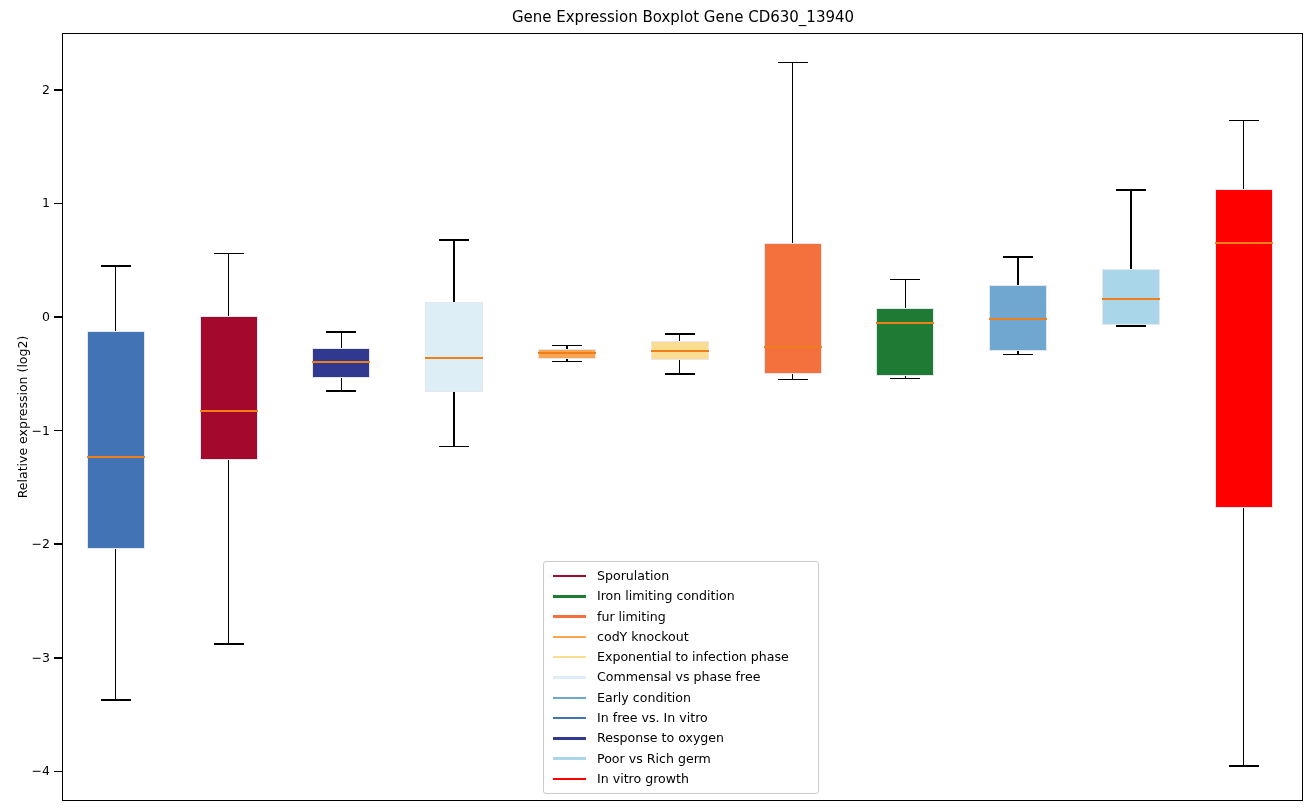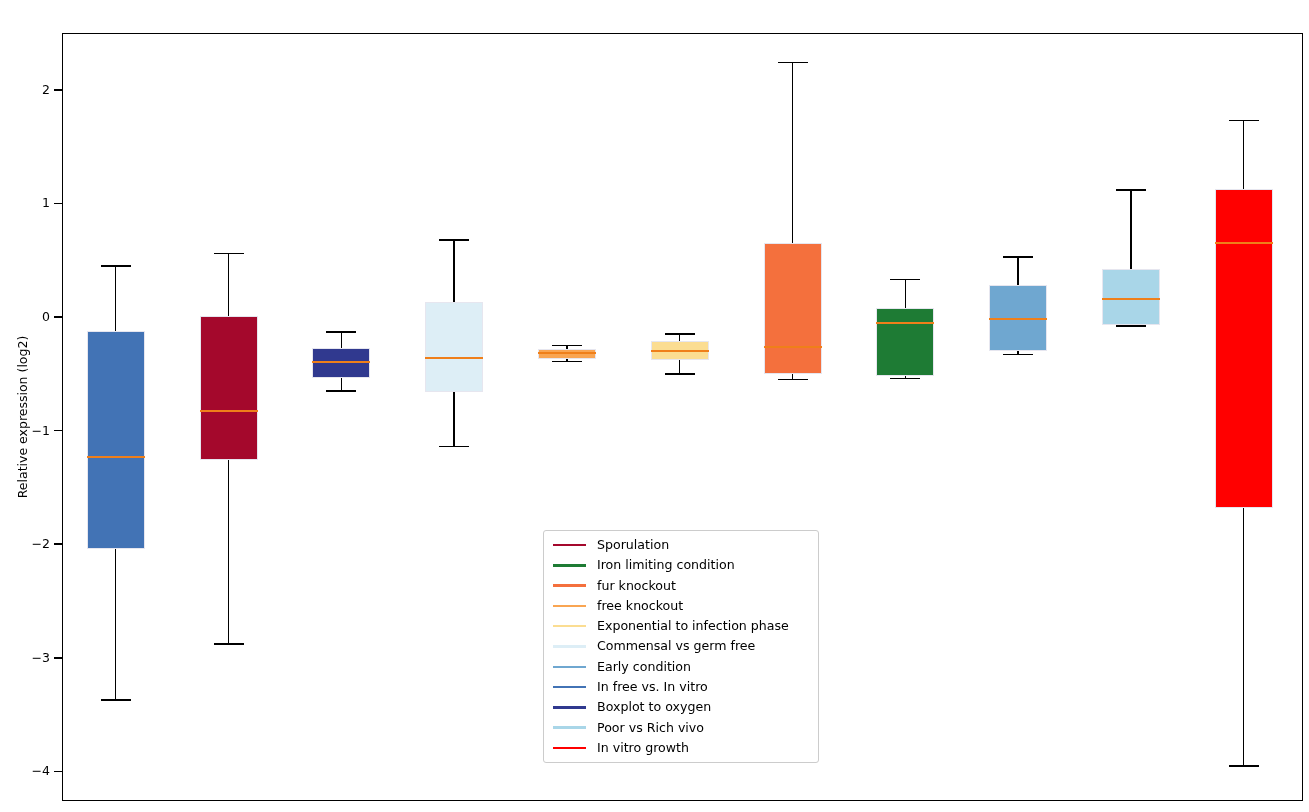"Gene Expression Boxplot Gene CD630_13940" div { html: none -> <div>Gene Expression Boxplot Gene CD630_13940</div> }
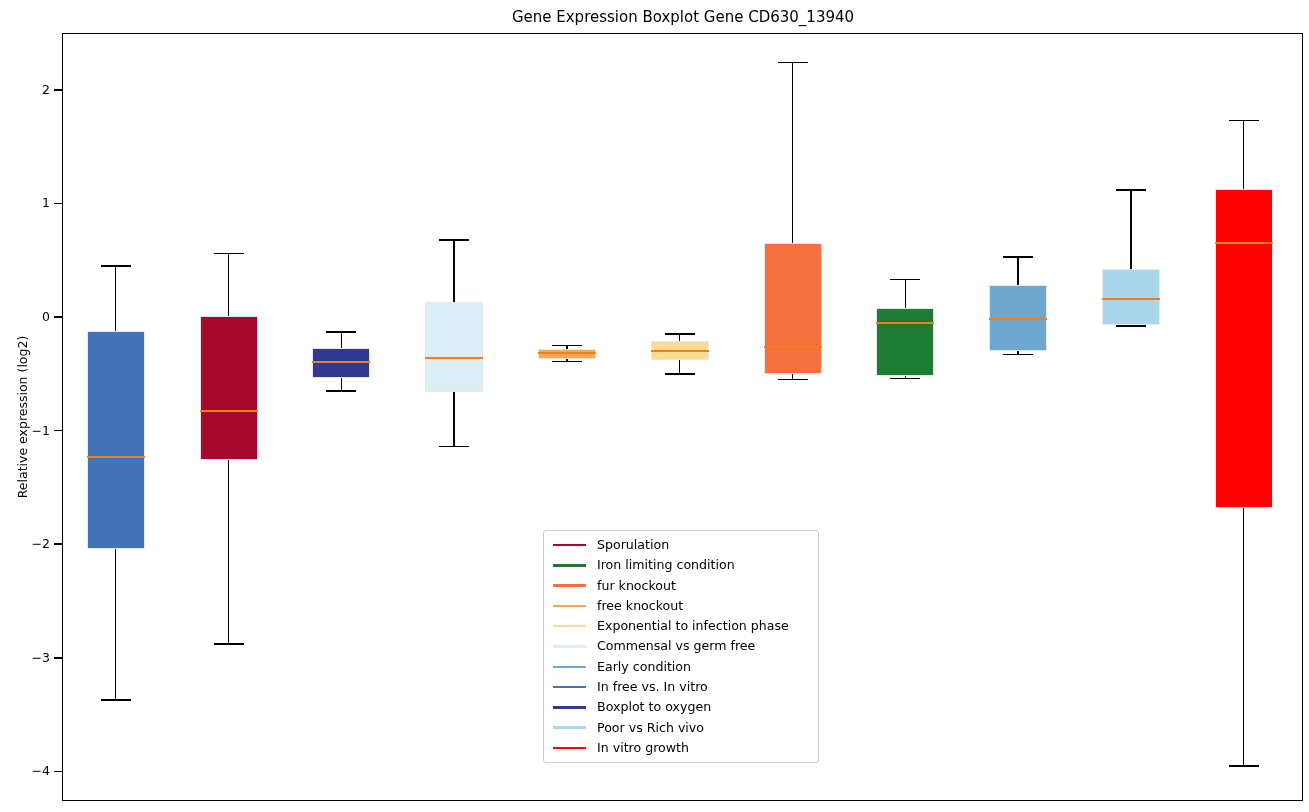"Sporulation" #legend { top: 530px -> 561px }
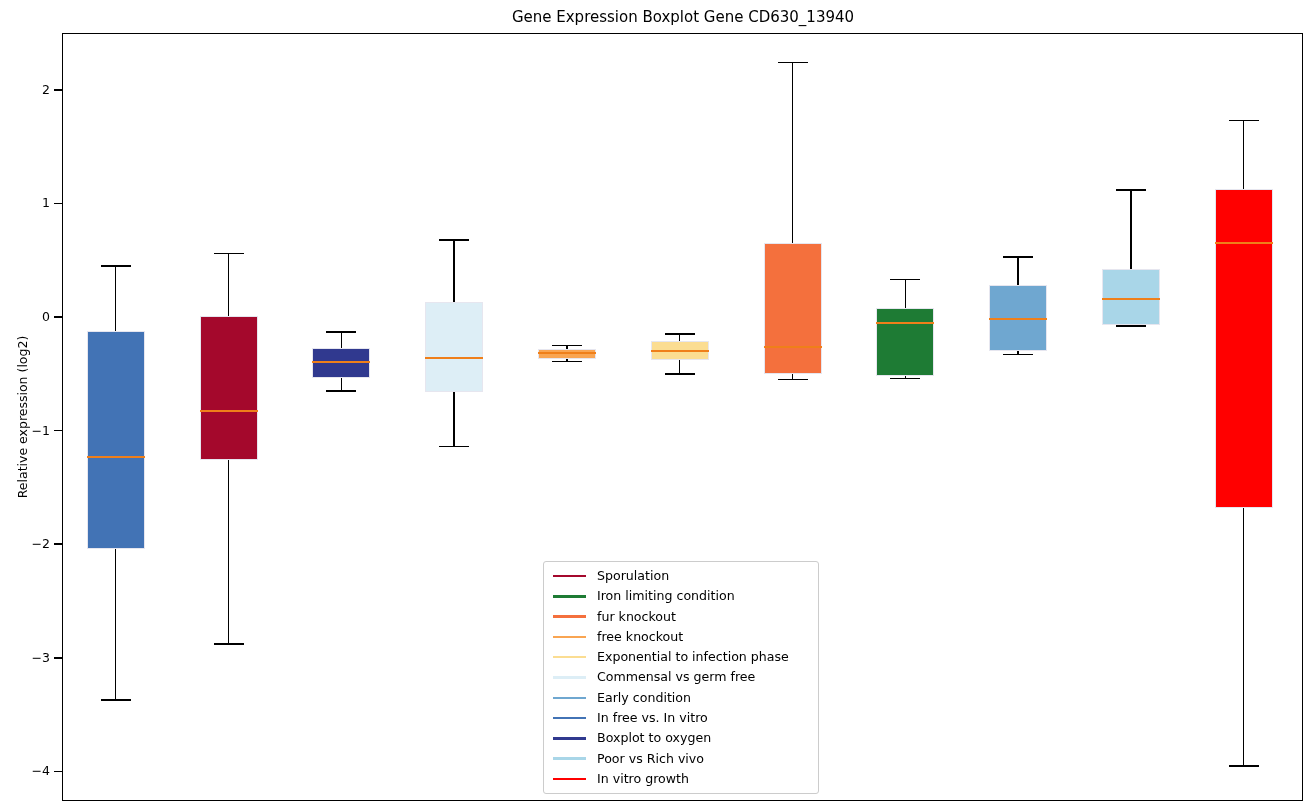"fur knockout" span.legend-label { text: knockout -> limiting }
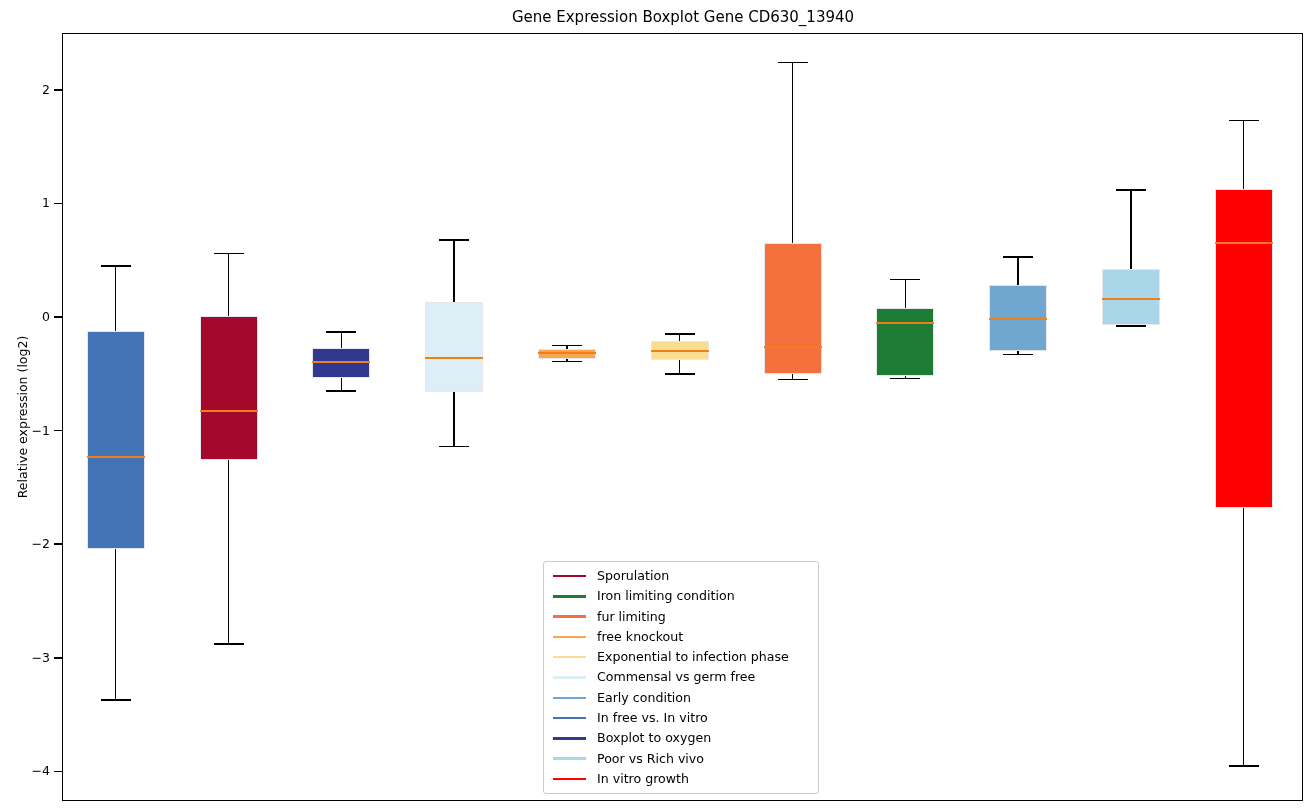"free knockout" span.legend-label { text: free -> codY }
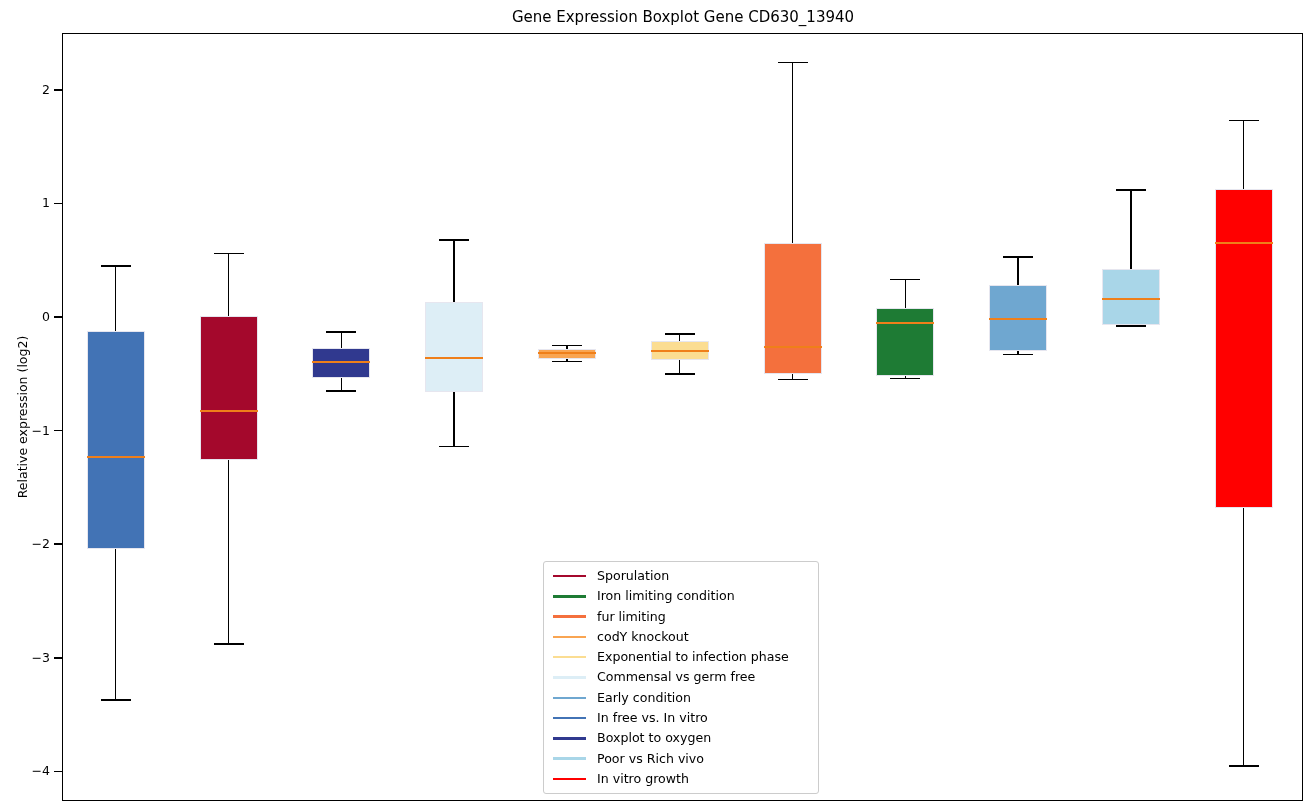"Commensal vs germ free" span.legend-label { text: germ -> phase }
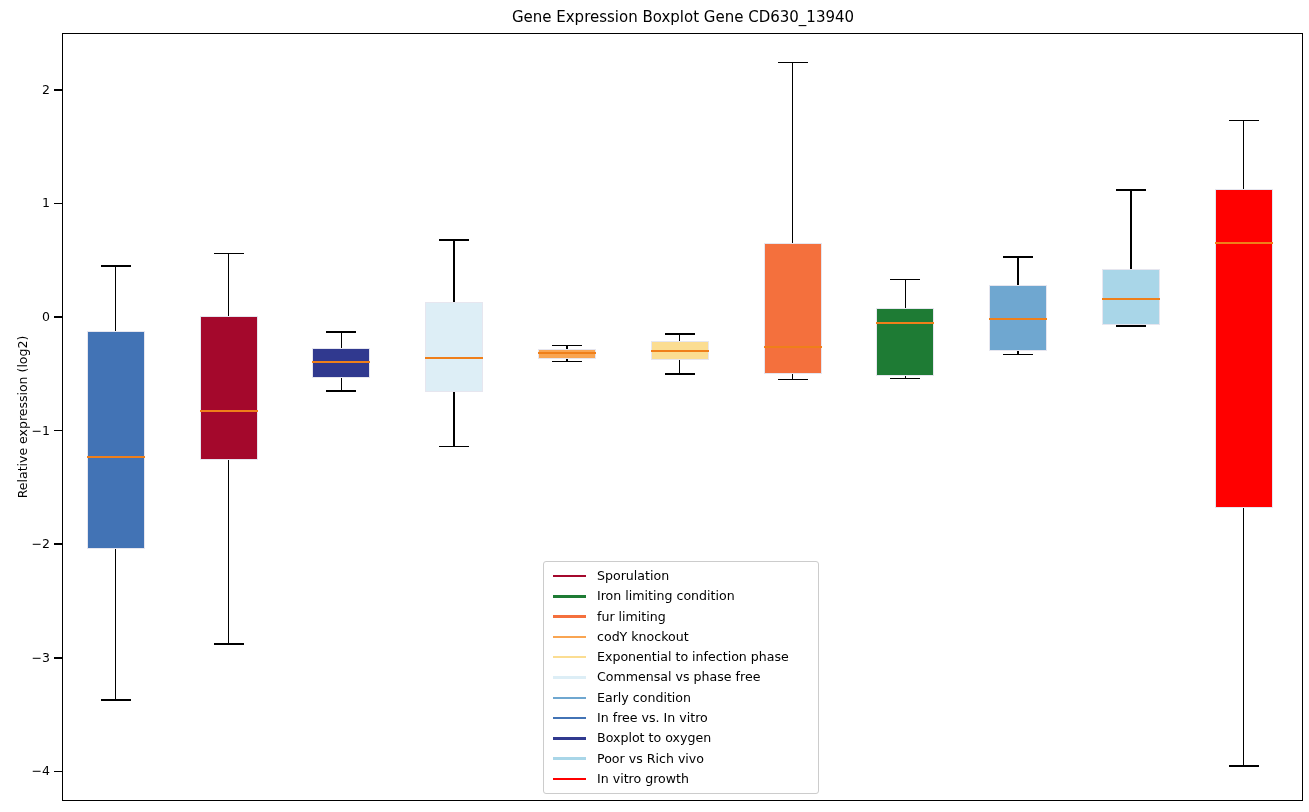"Boxplot to oxygen" span.legend-label { text: Boxplot -> Response }
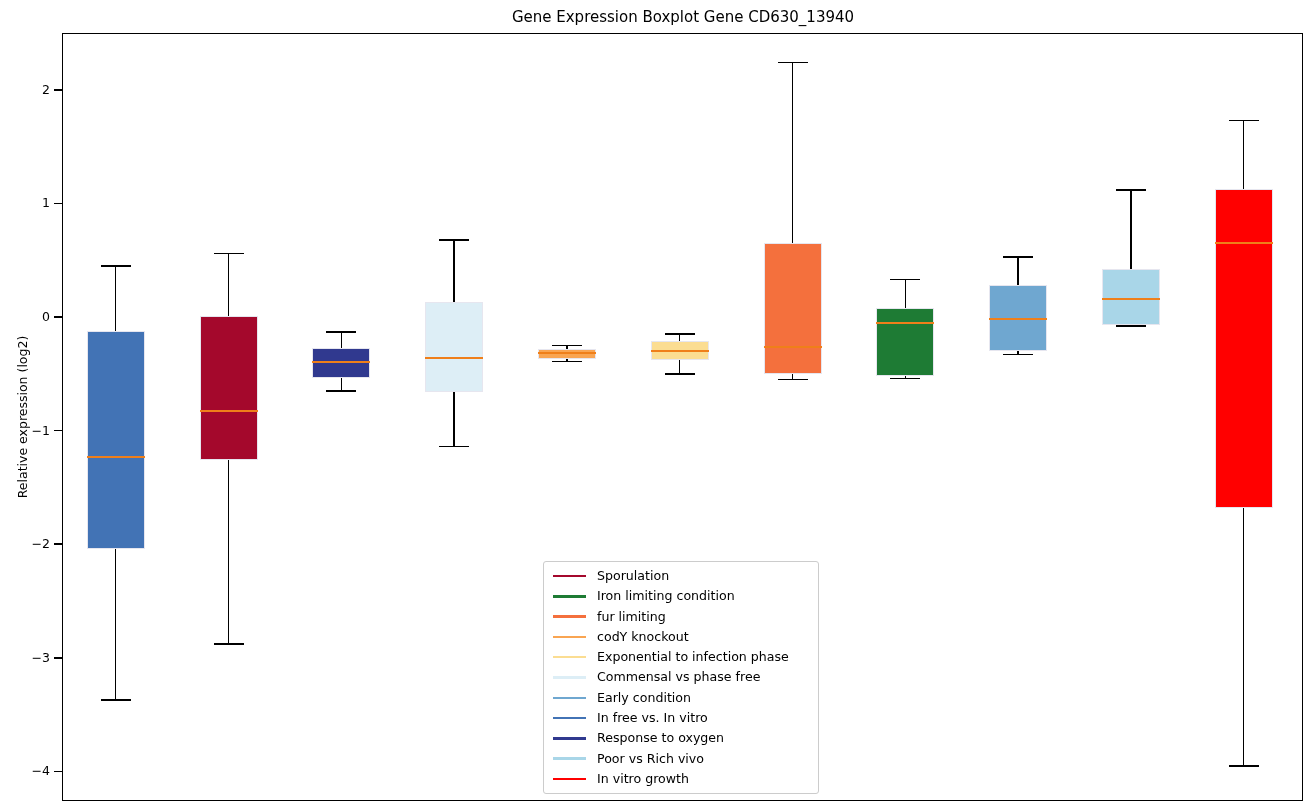"Poor vs Rich vivo" span.legend-label { text: vivo -> germ }
